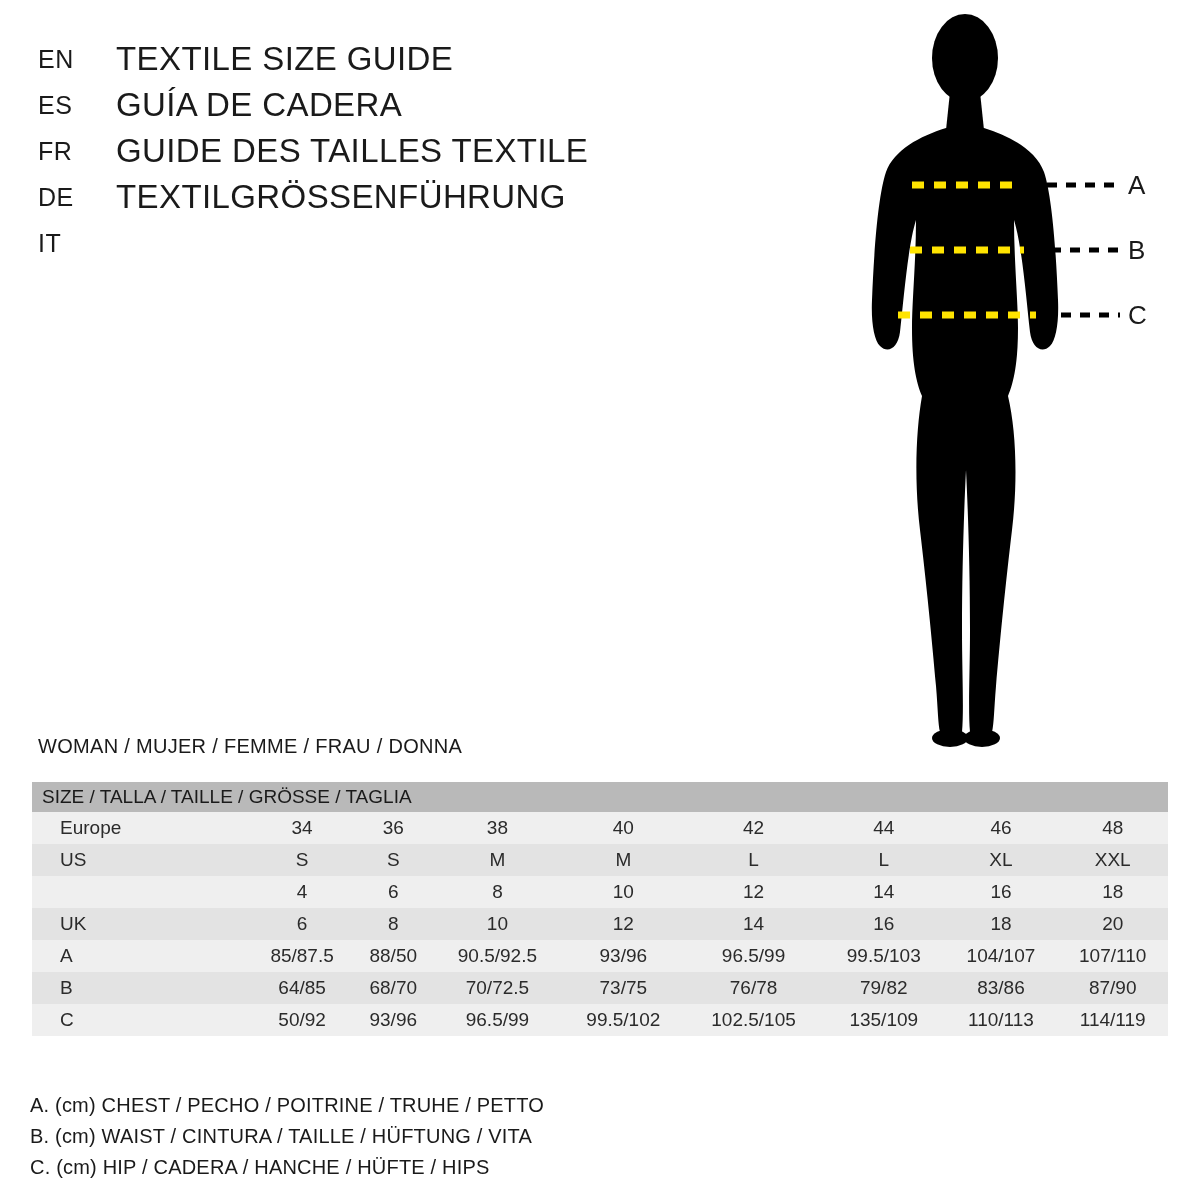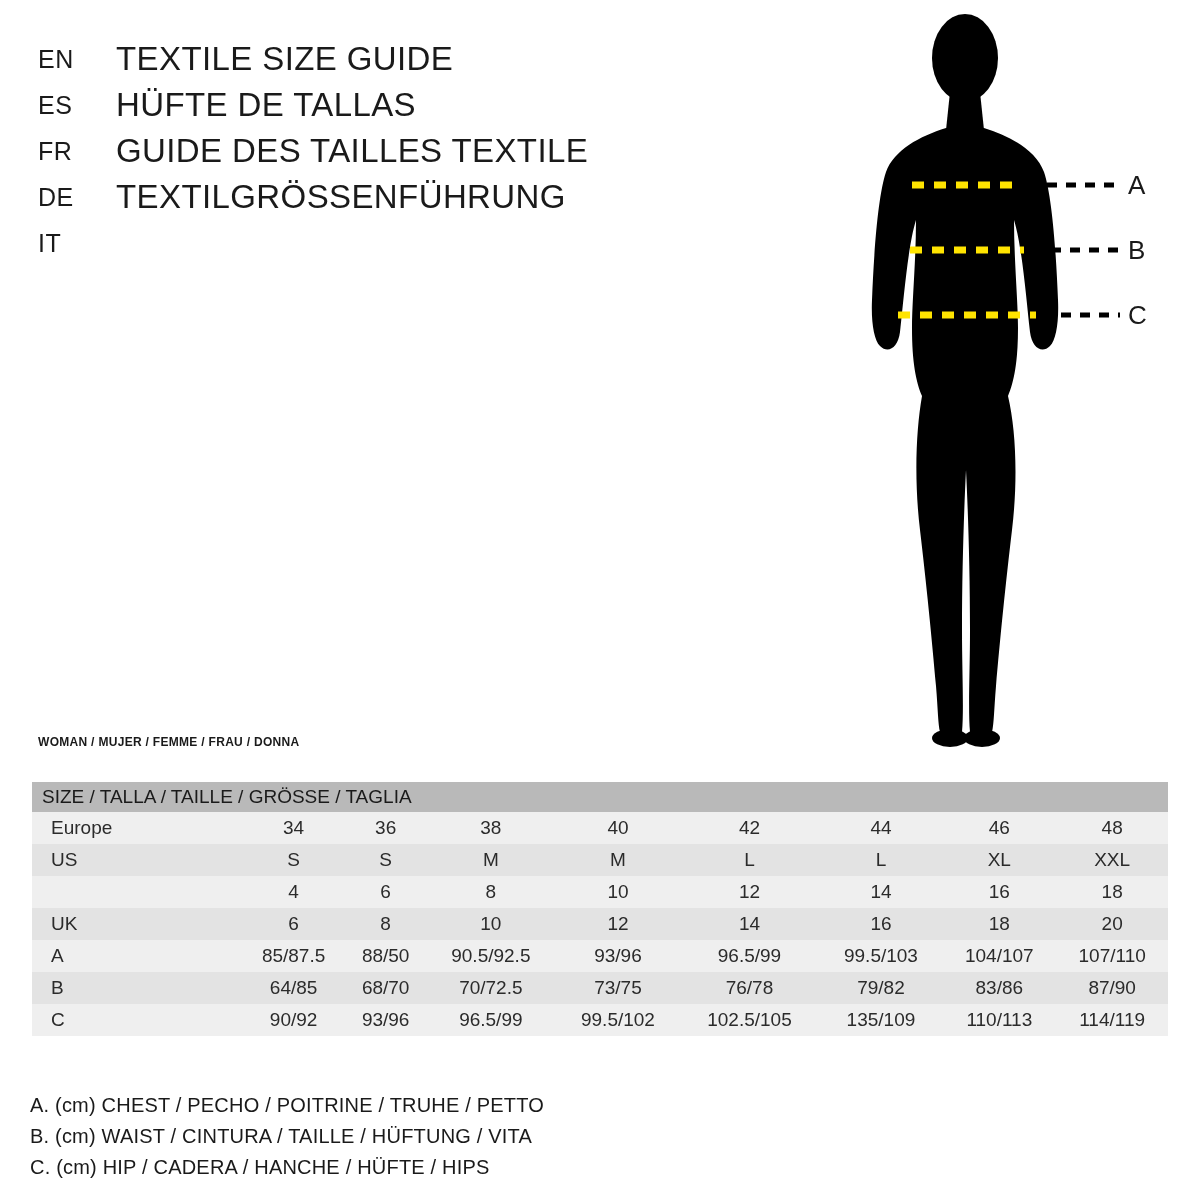"HÜFTE DE TALLAS" span.lang-title { text: HÜFTE DE TALLAS -> GUÍA DE CADERA }
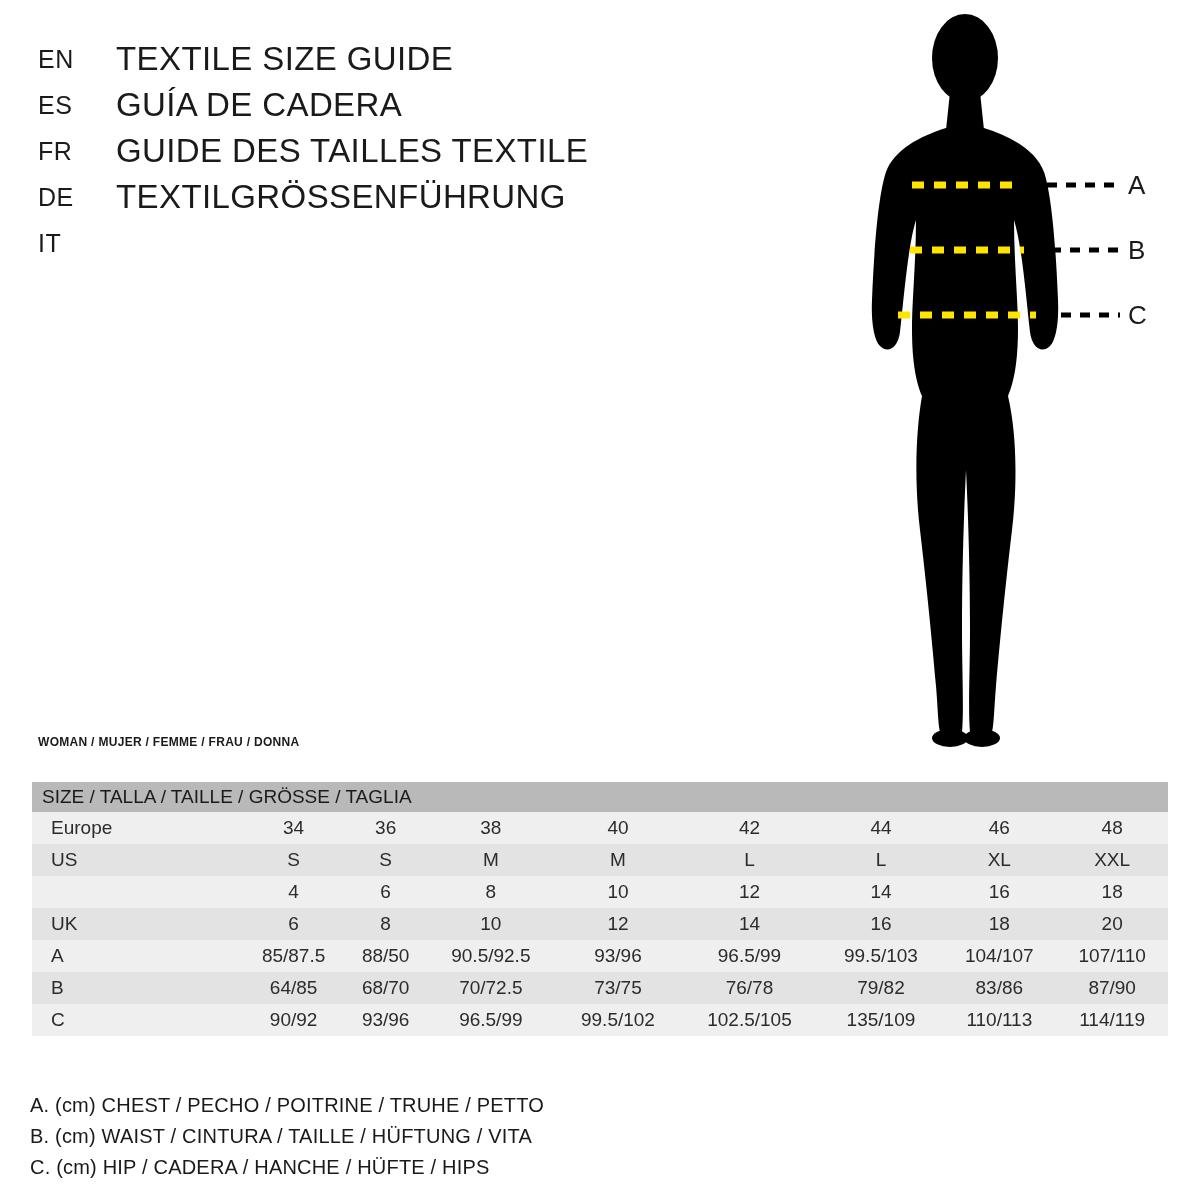"WOMAN / MUJER / FEMME" .section-title { font-size: 12px -> 20px; font-weight: bold -> none }
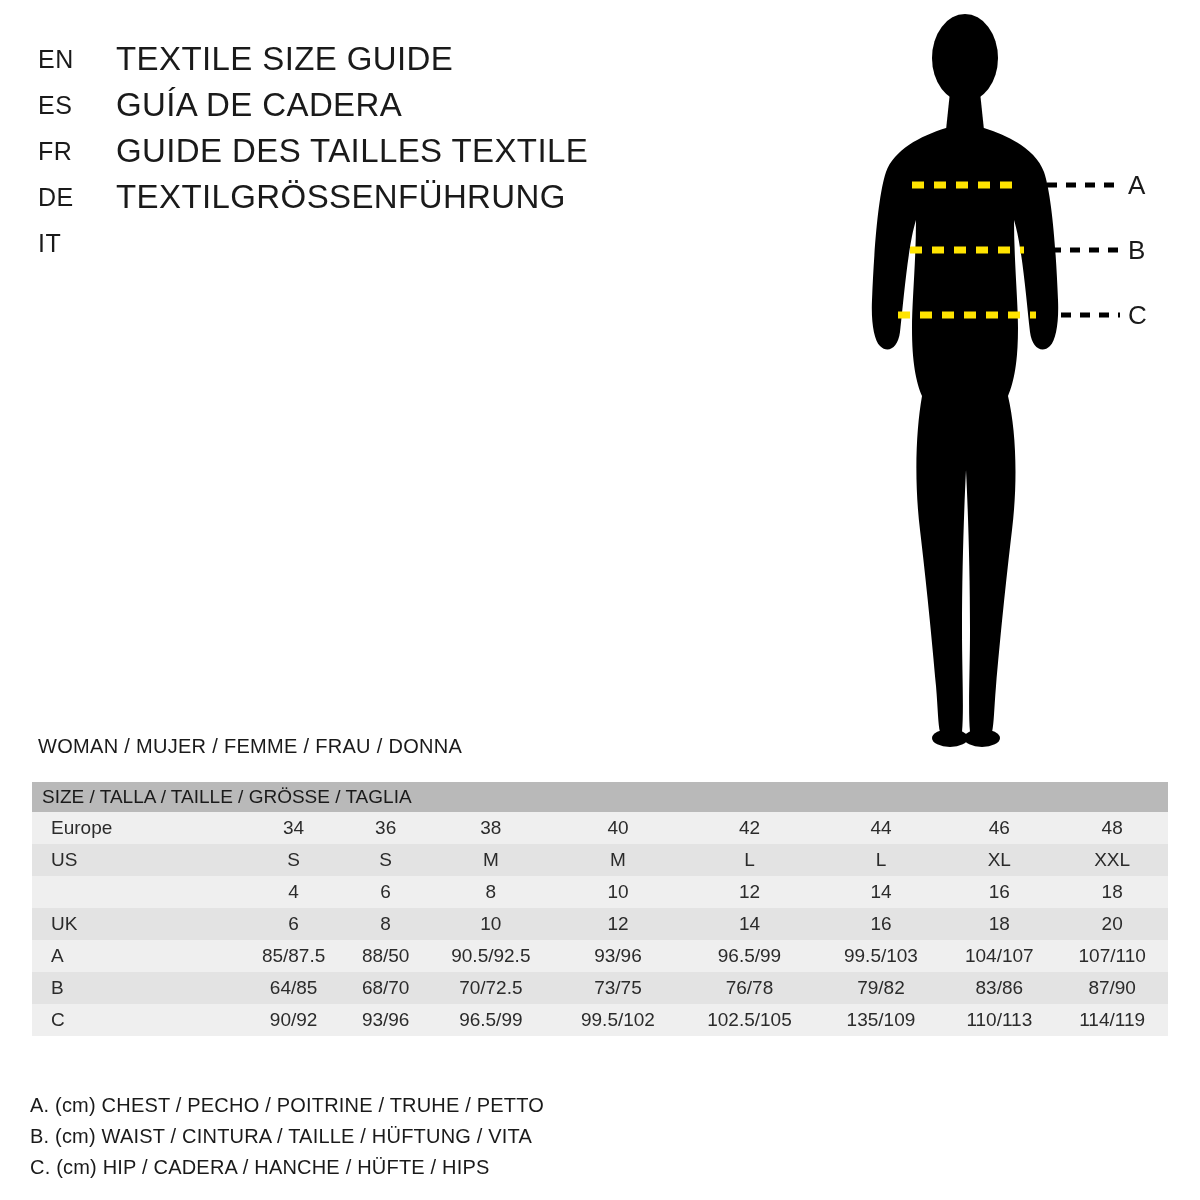"Europe" .size-table td.rowlabel { padding-left: 19px -> 28px }
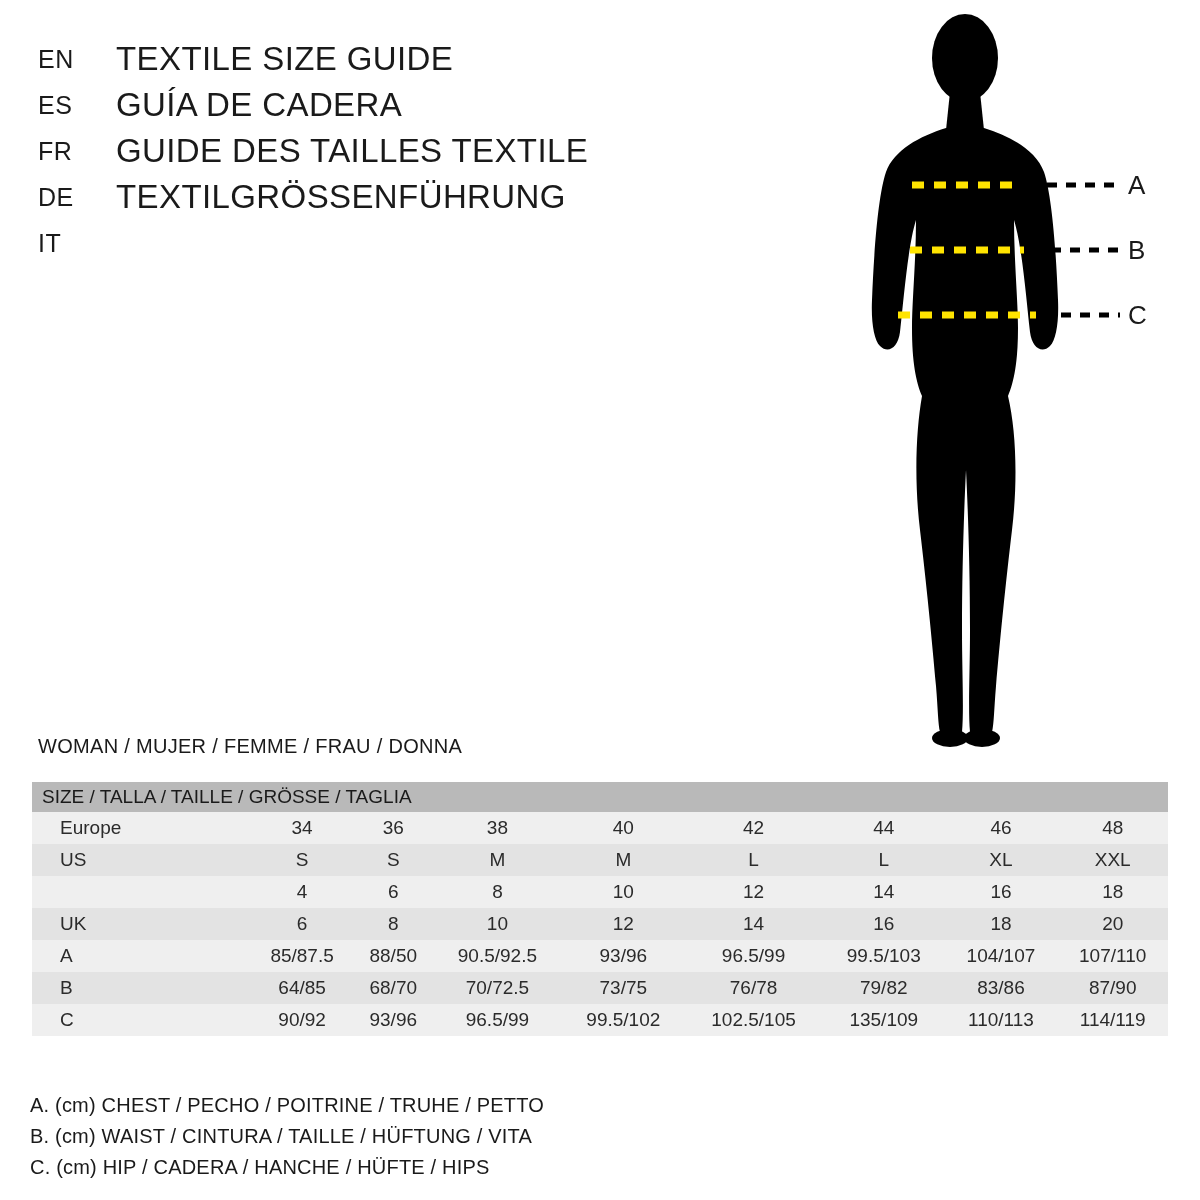"90/92" td { text: 90/92 -> 50/92 }
